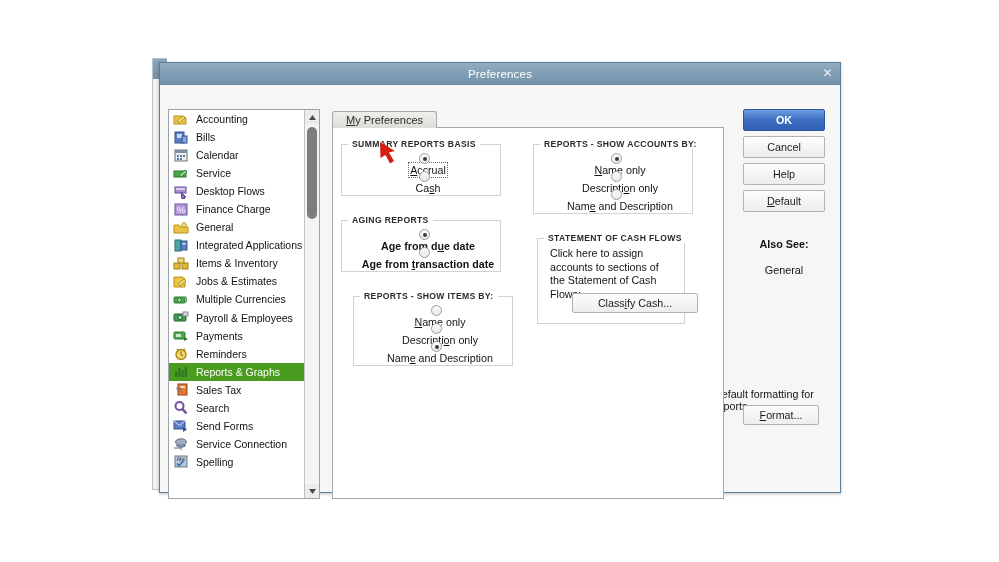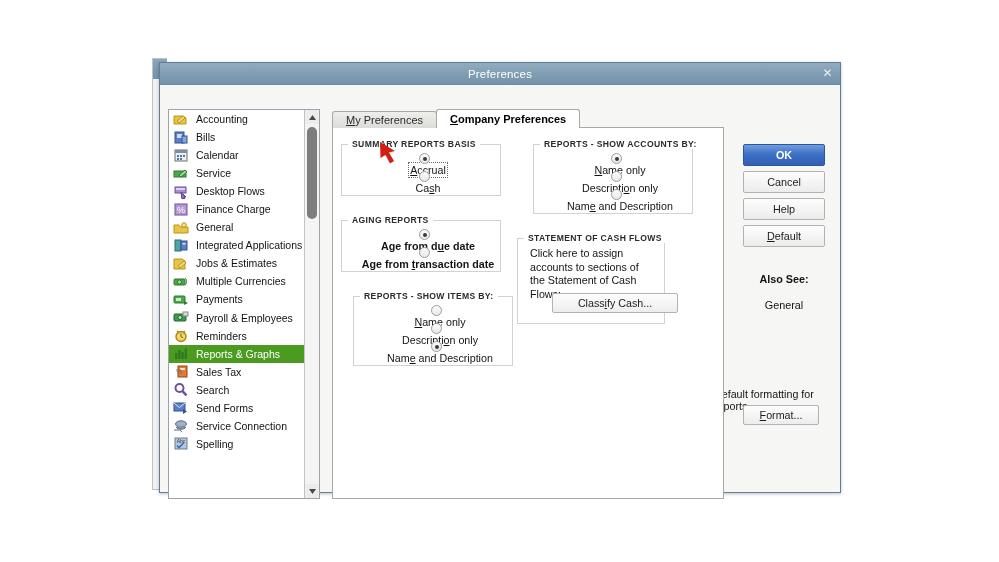"Company Preferences" div.tab { html: <div><span><u>C</u>ompany Preferences</span></div> -> none }
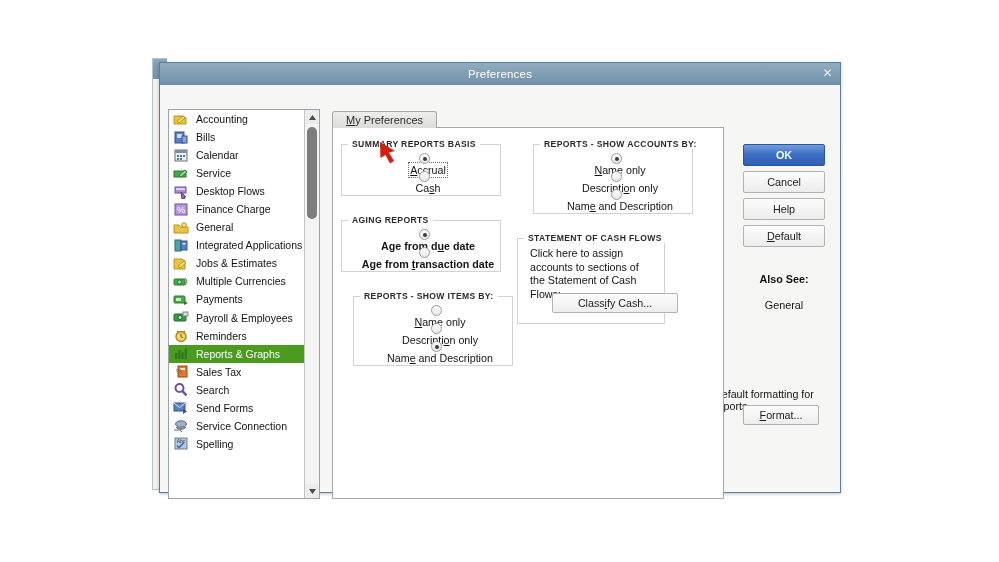"OK" .side-btn.primary { margin-top: 35px -> none }
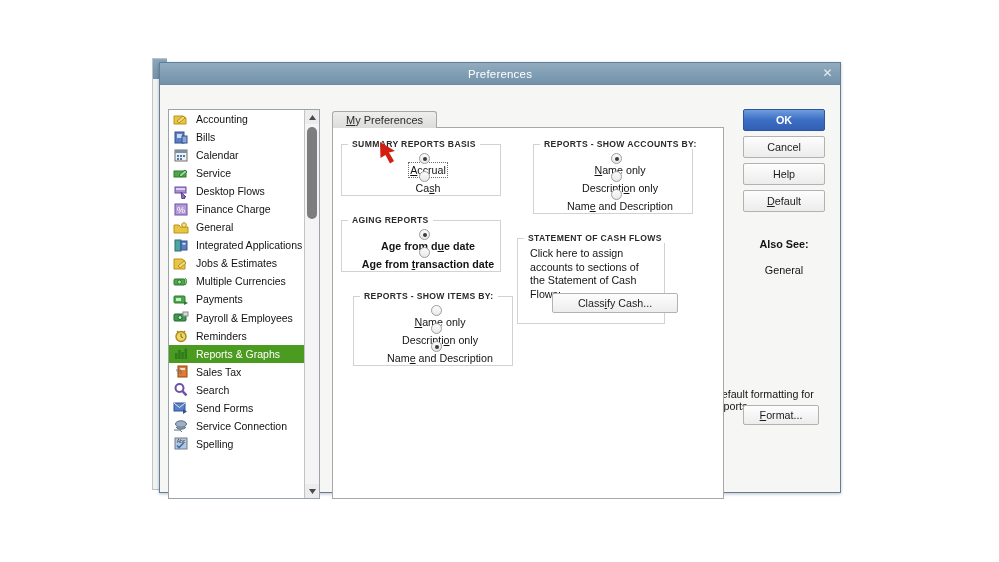"STATEMENT OF CASH FLOWS" div.fs { left: 184px -> 204px }
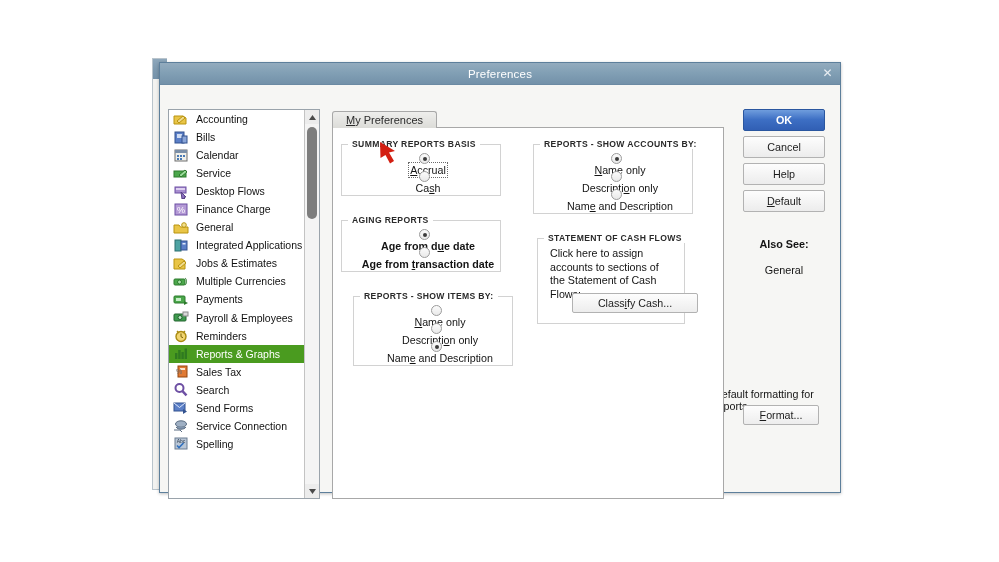"Items & Inventory" div.side-item { html: none -> <div> <span> <svg> <rect></rect> <rect></rect> <rect></rect> </svg> </span> <span>Items &amp; Inventory</span> </div> }
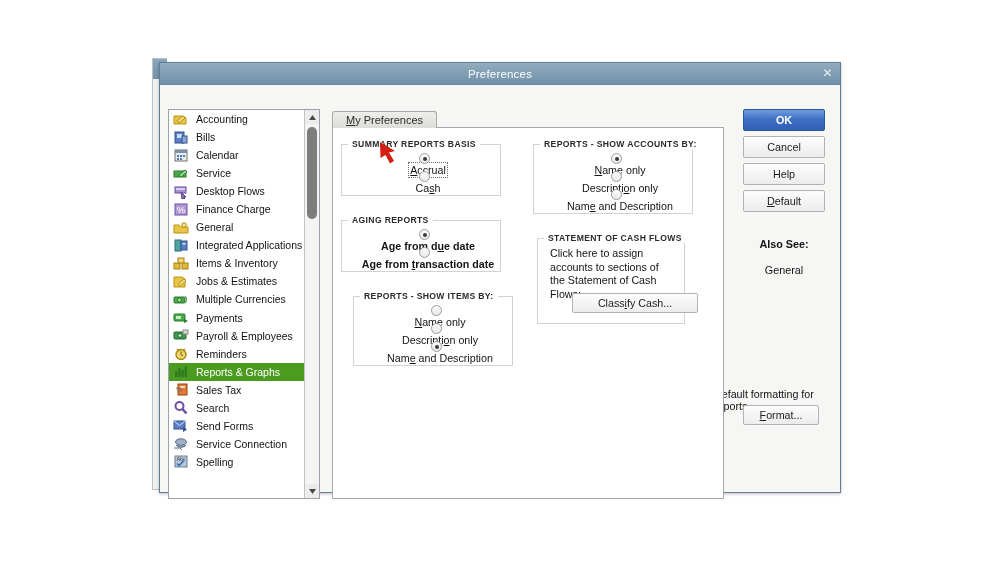"Payments" div.side-item { order: before "Payroll & Employees" -> after "Payroll & Employees" }
